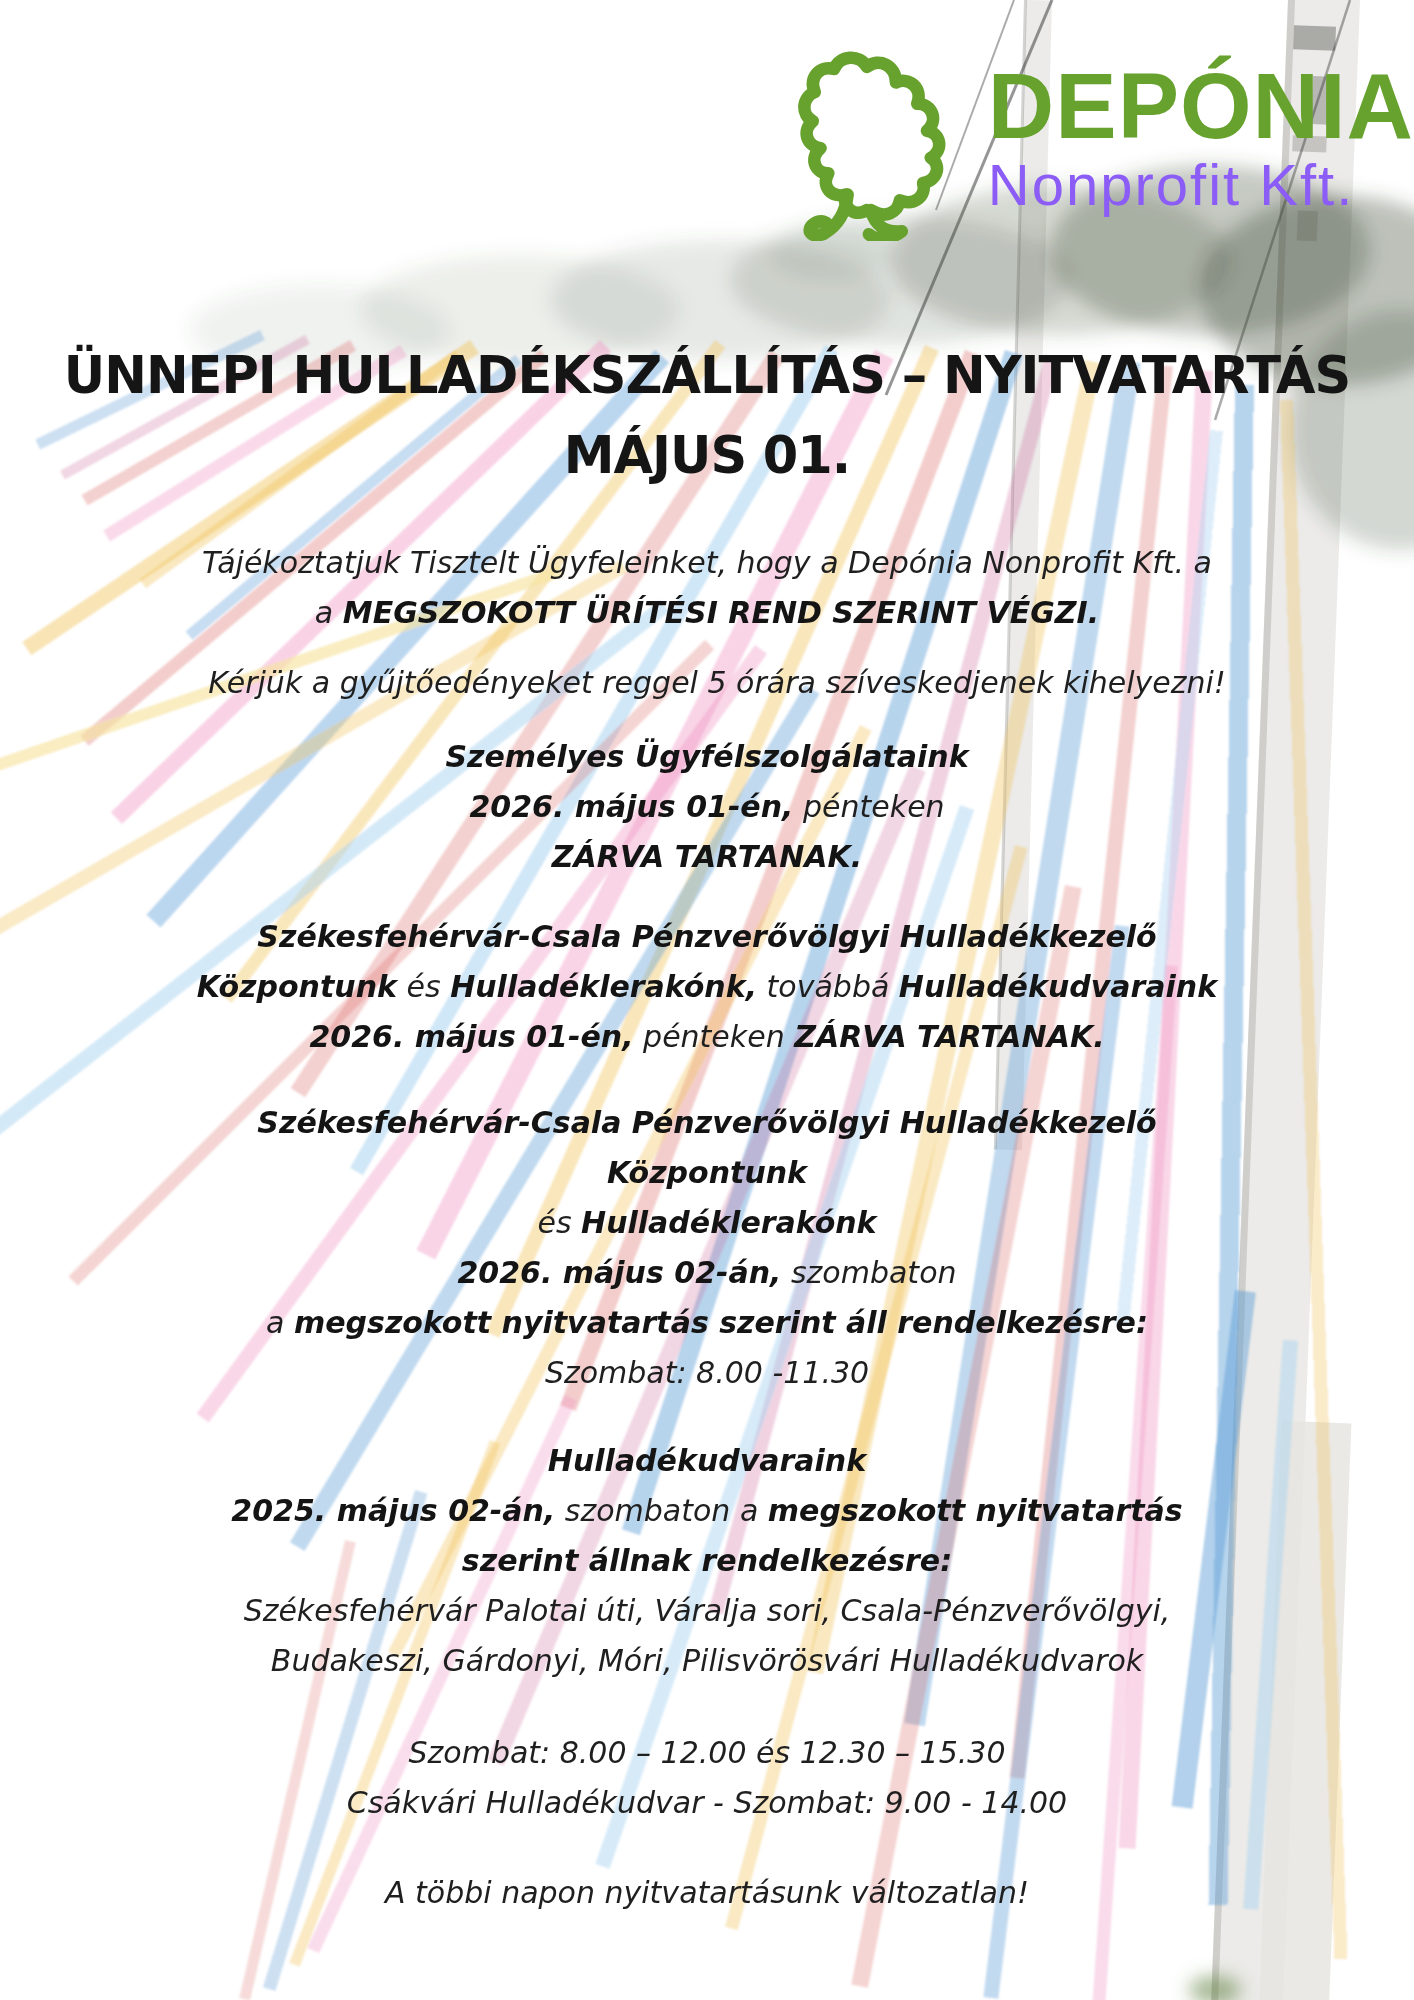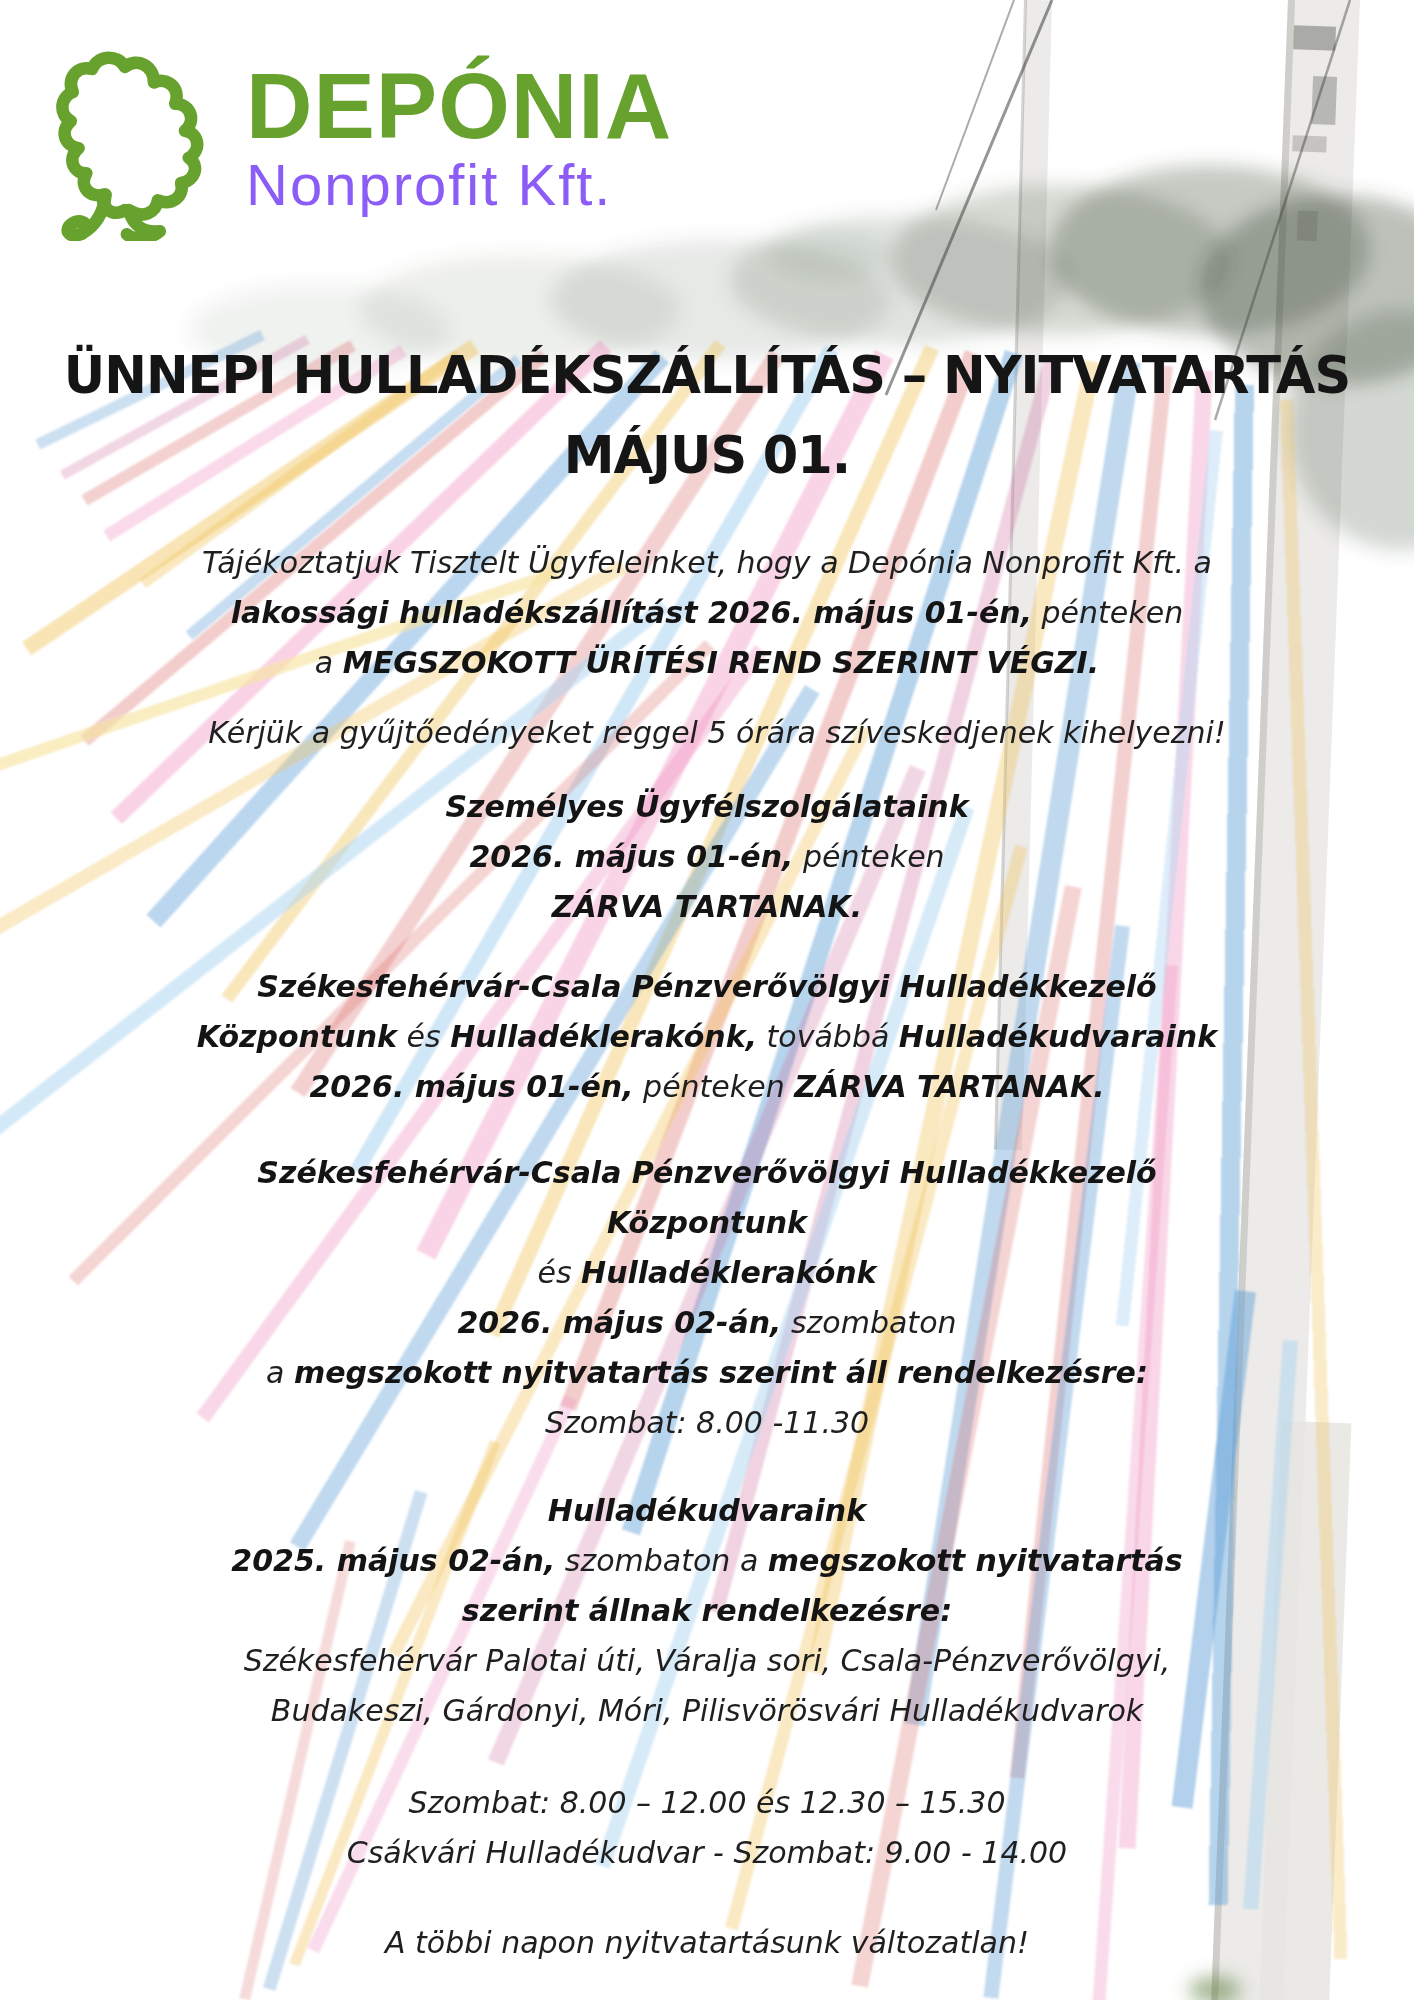"DEPÓNIA" .logo-row { justify-content: flex-start -> flex-end; margin-left: 40px -> none }
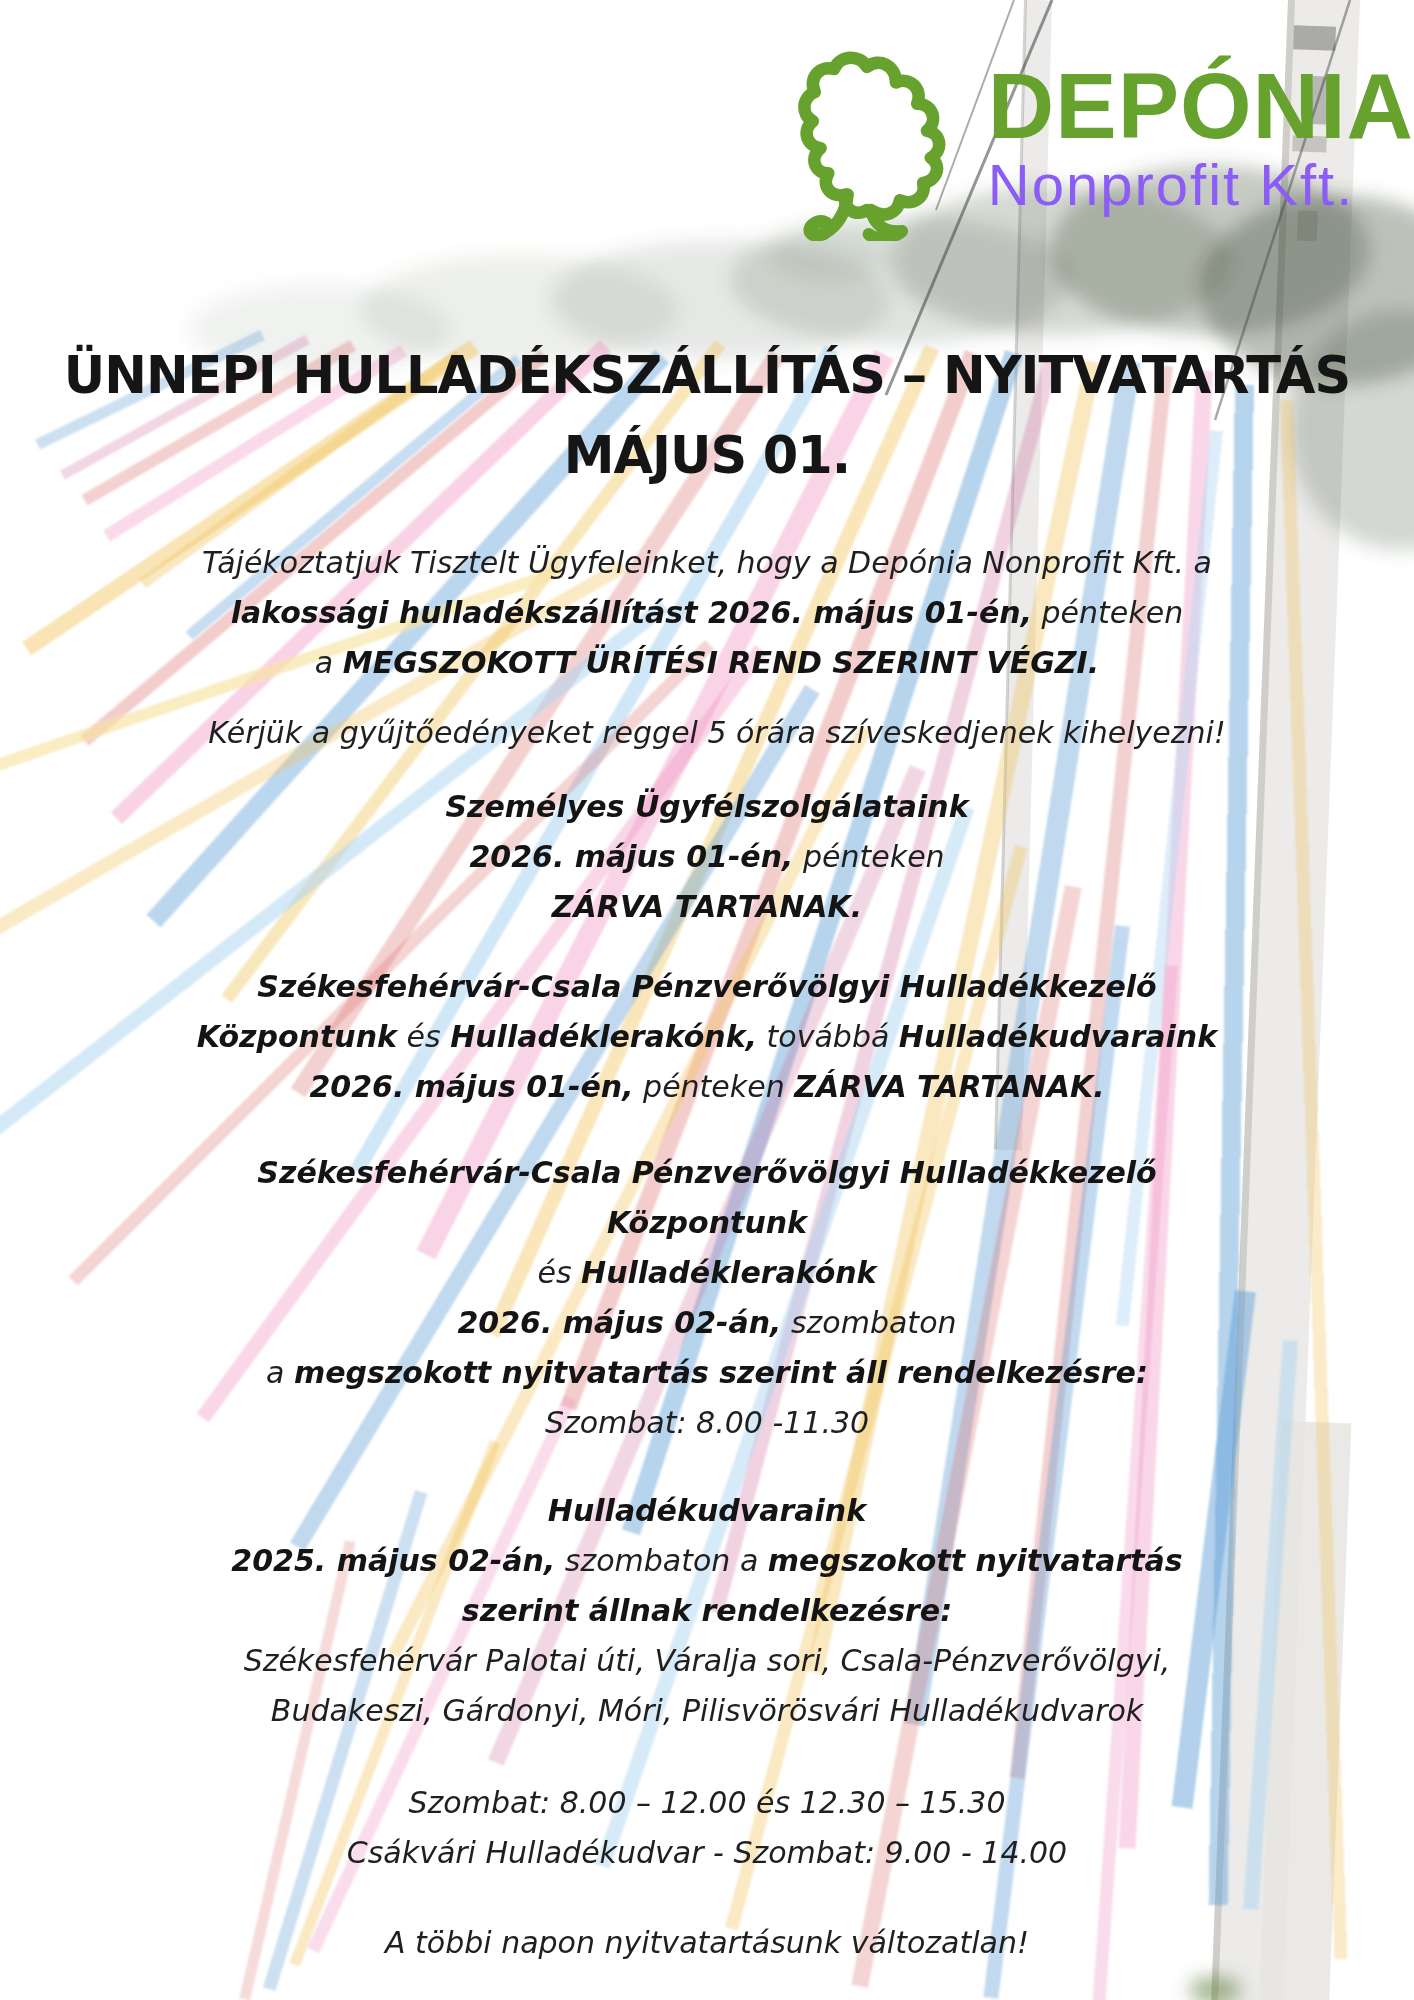"lakossági hulladékszállítást 2026. május" span.line { html: <span><span>lakossági hulladékszállítást 2026. május 01-én,</span><span> pénteken</span></span> -> none }
